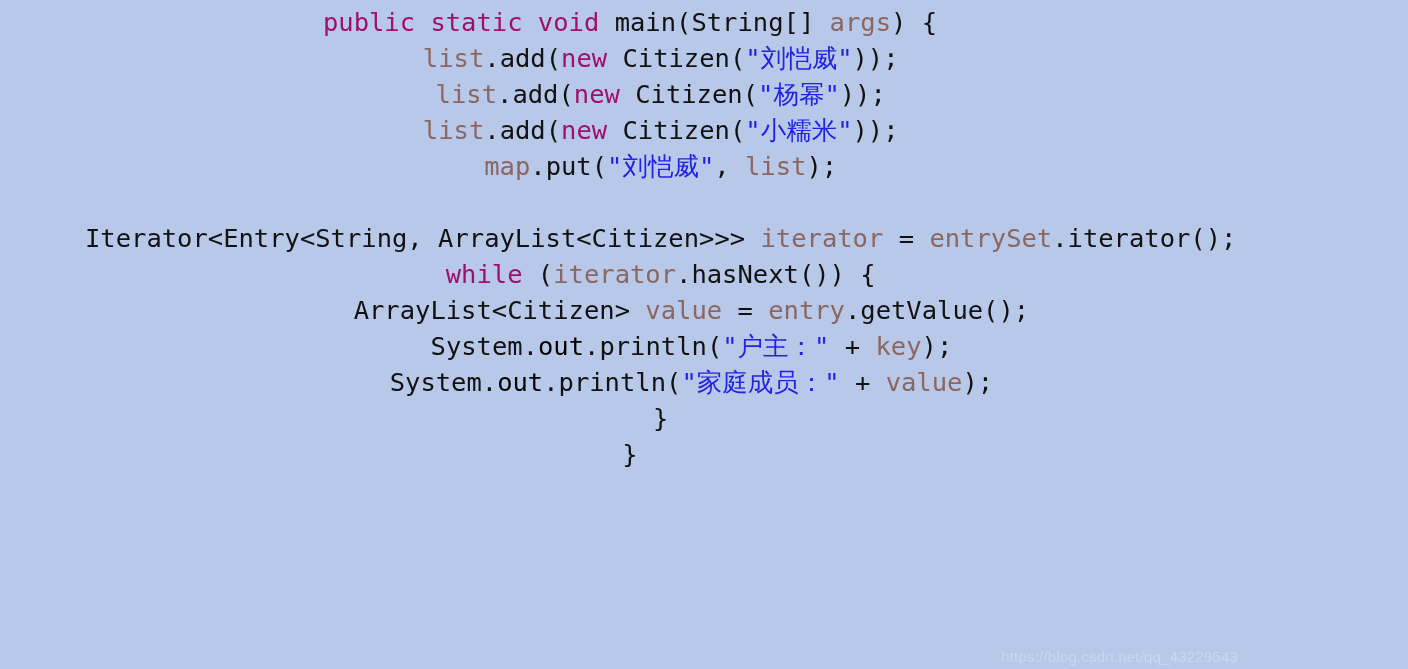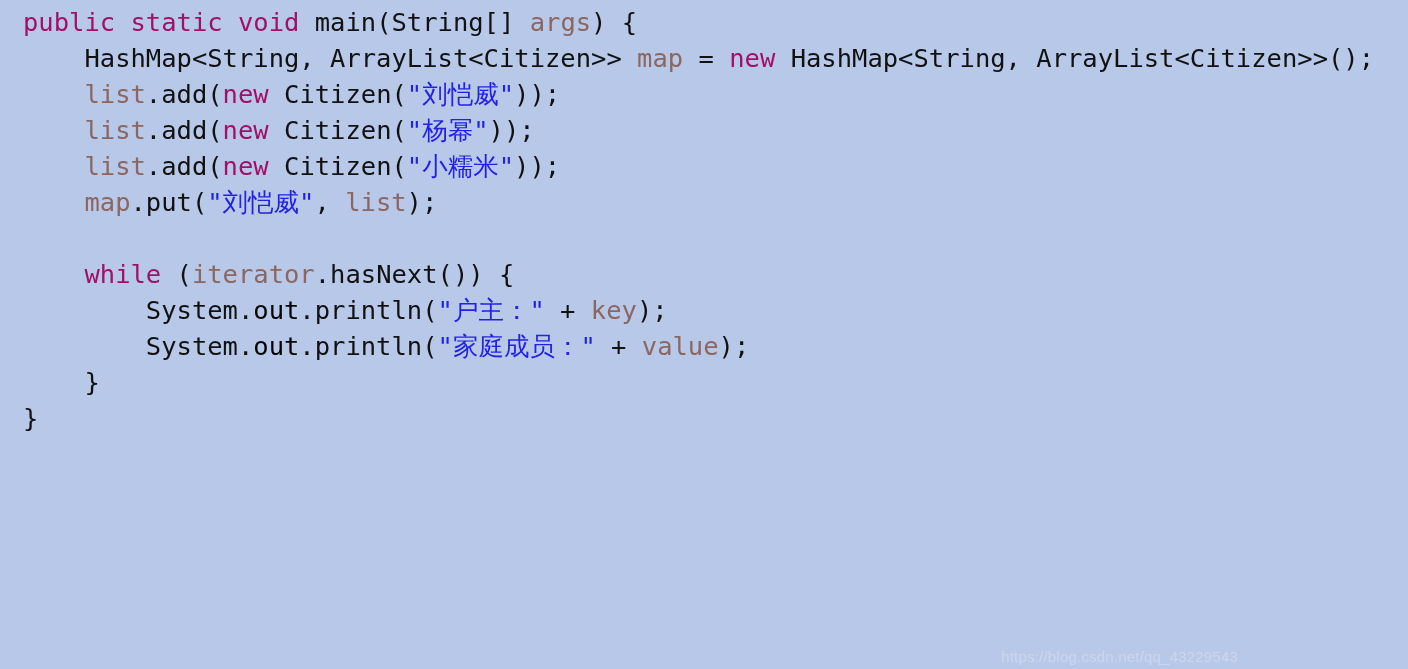"public static void main(String[] args)" #code-block { padding: 4px 0 0 15px -> 4px 0 0 8px; text-align: none -> center }
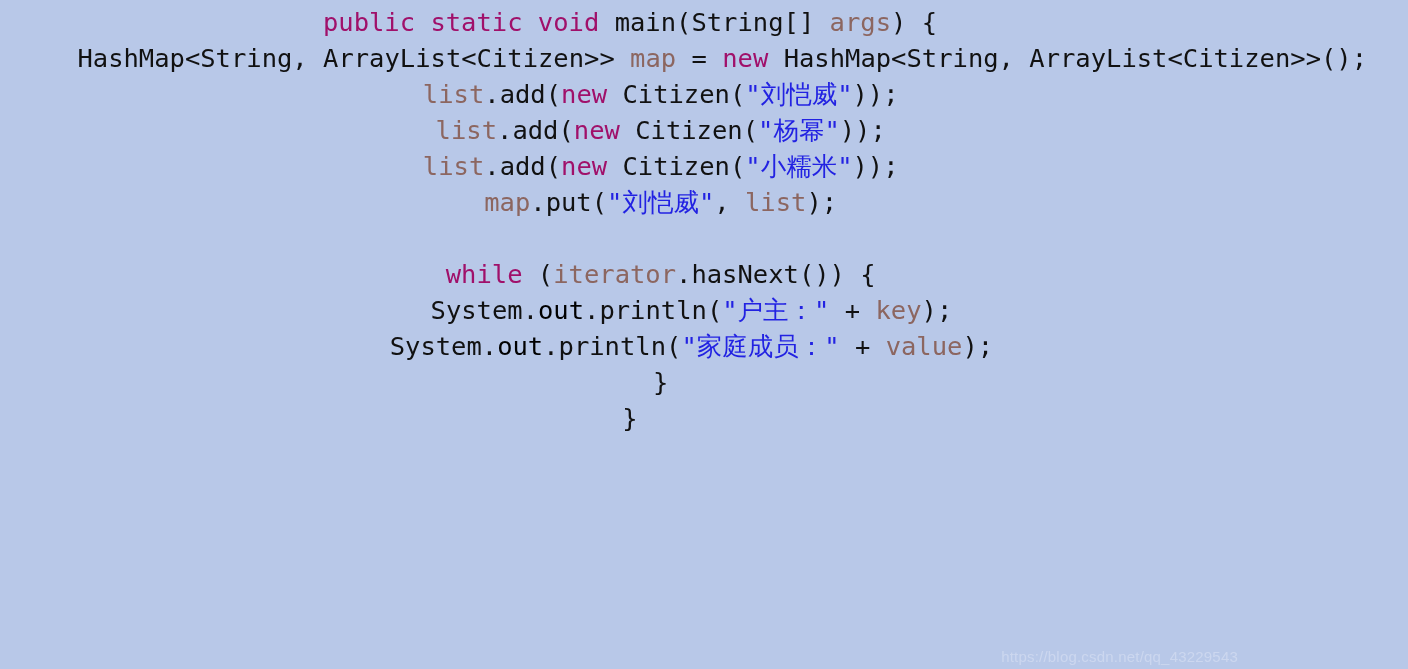"HashMap<String, ArrayList<Citizen>> map" div.code-line { html: <div><span> </span><span>HashMap&lt;String, ArrayList&lt;Citizen&gt;&gt; </span><span>map</span><span> = </span><span>new</span><span> HashMap&lt;String, ArrayList&lt;Citizen&gt;&gt;();</span></div> -> none }
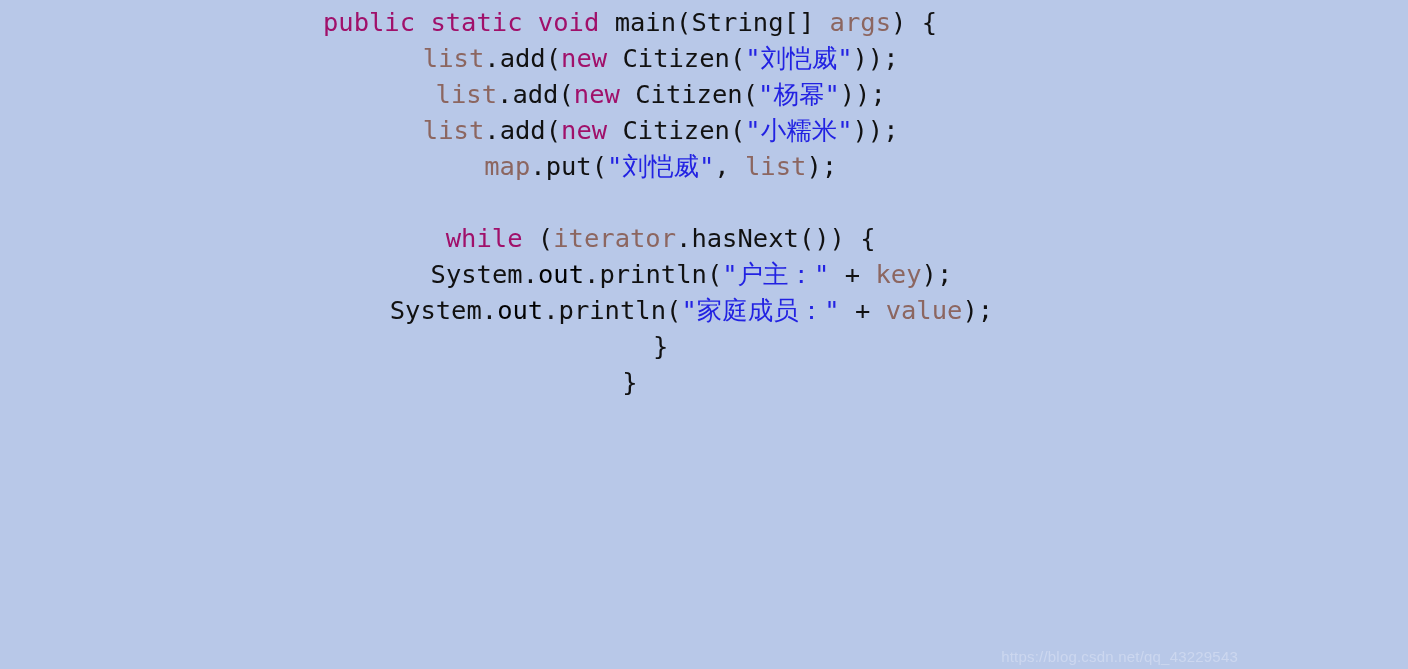"Iterator<Entry<String," div.code-line { html: none -> <div><span> </span><span>Iterator&lt;Entry&lt;String, ArrayList&lt;Citizen&gt;&gt;&gt; </span><span>iterator</span><span> = </span><span>entrySet</span><span>.iterator();</span></div> }
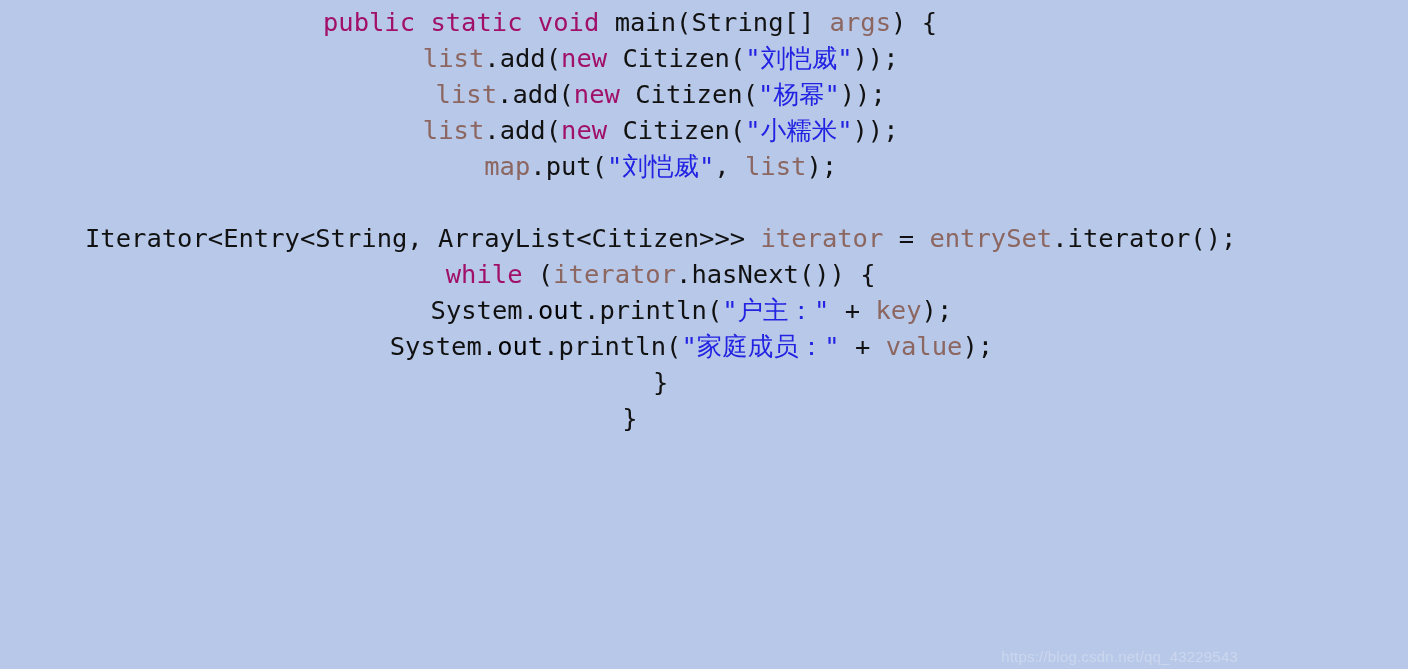"ArrayList<Citizen> value =" div.code-line { html: none -> <div><span> </span><span>ArrayList&lt;Citizen&gt; </span><span>value</span><span> = </span><span>entry</span><span>.getValue();</span></div> }
